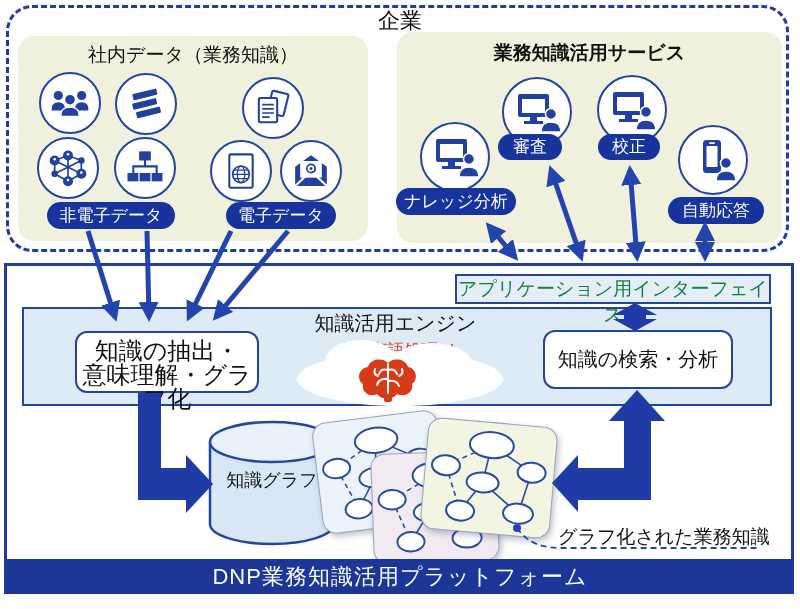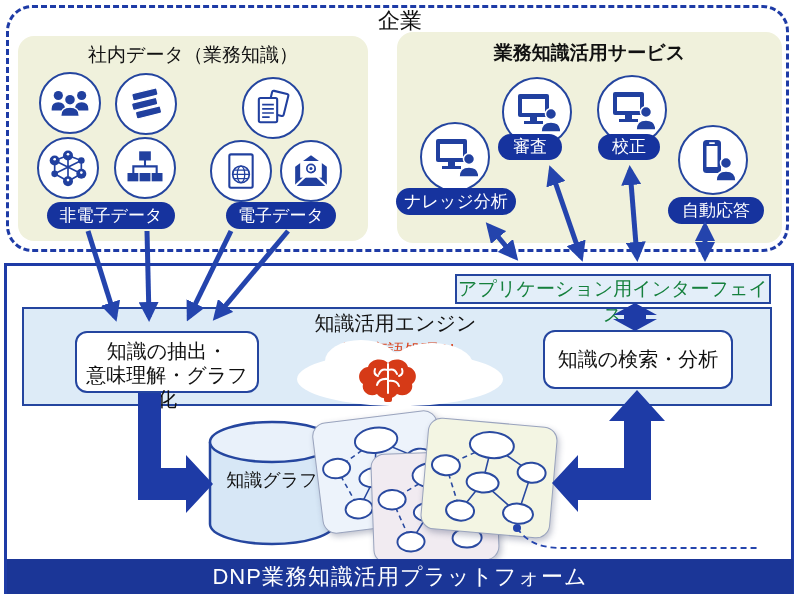"知識の抽出・" .extract-box { font-size: 20px -> 24px }
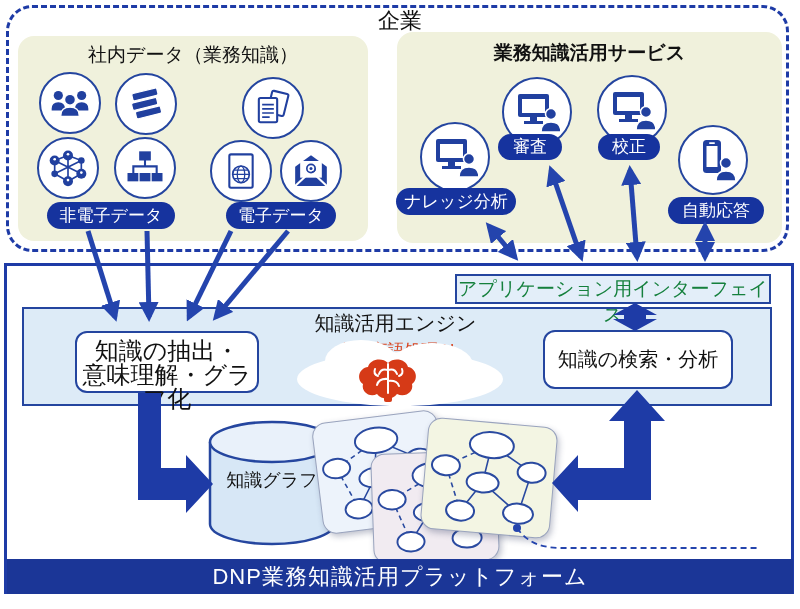"グラフ化された業務知識" div.abs { html: none -> <div>グラフ化された業務知識</div> }
